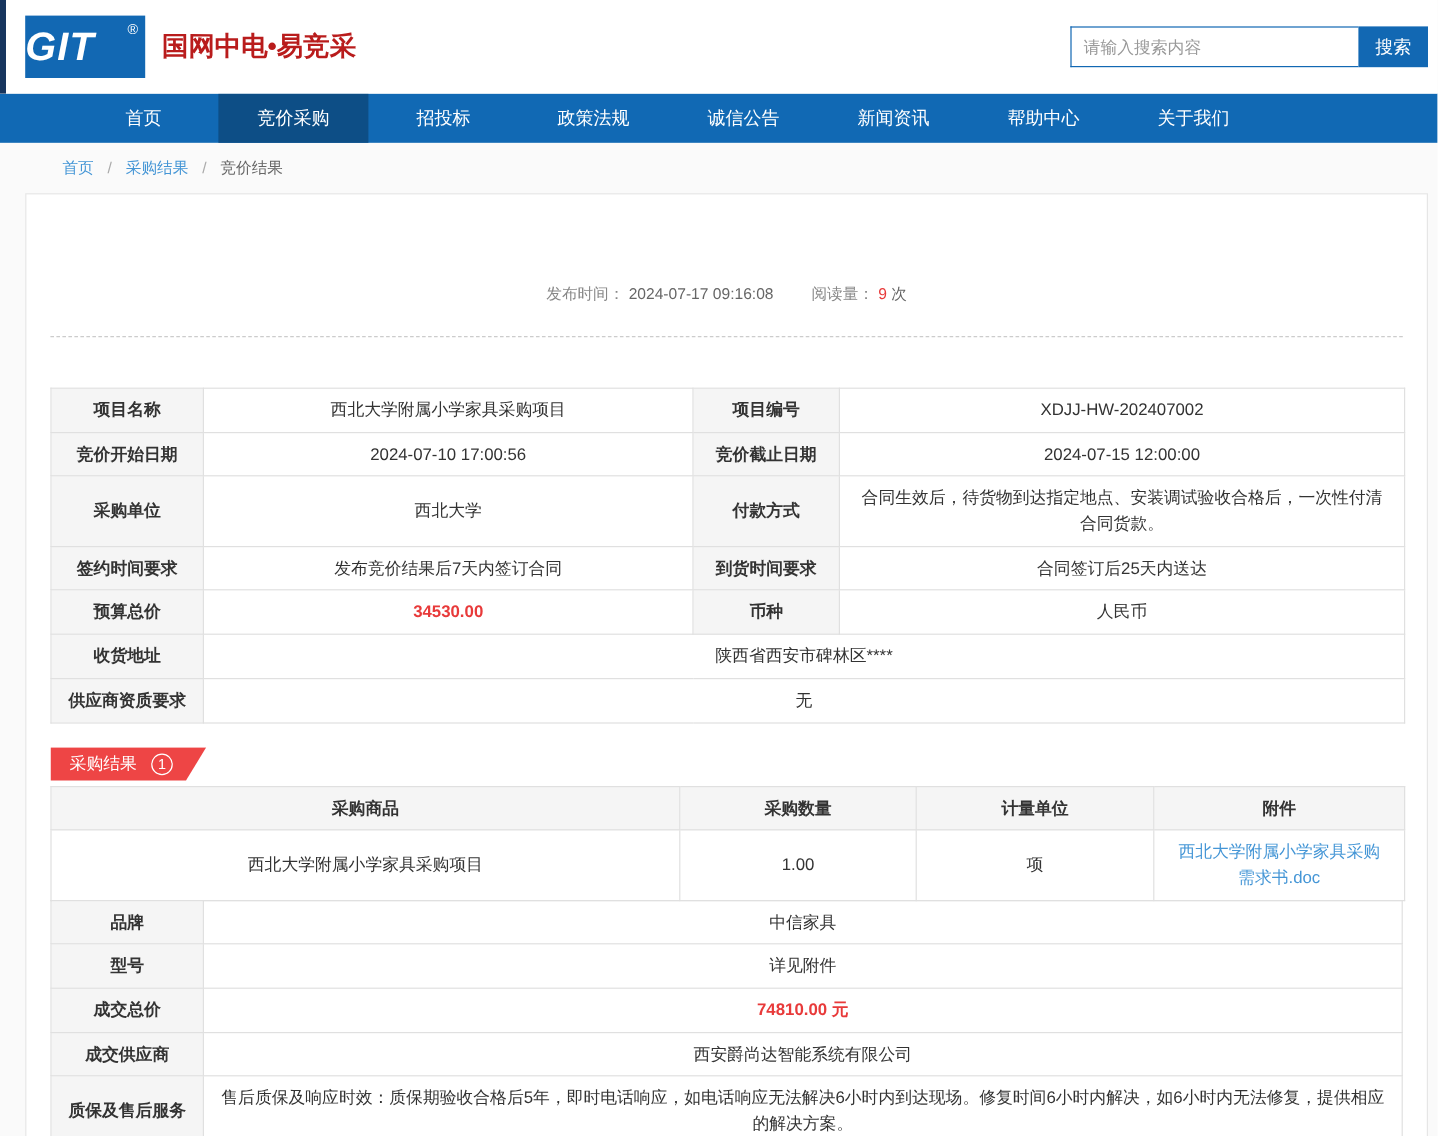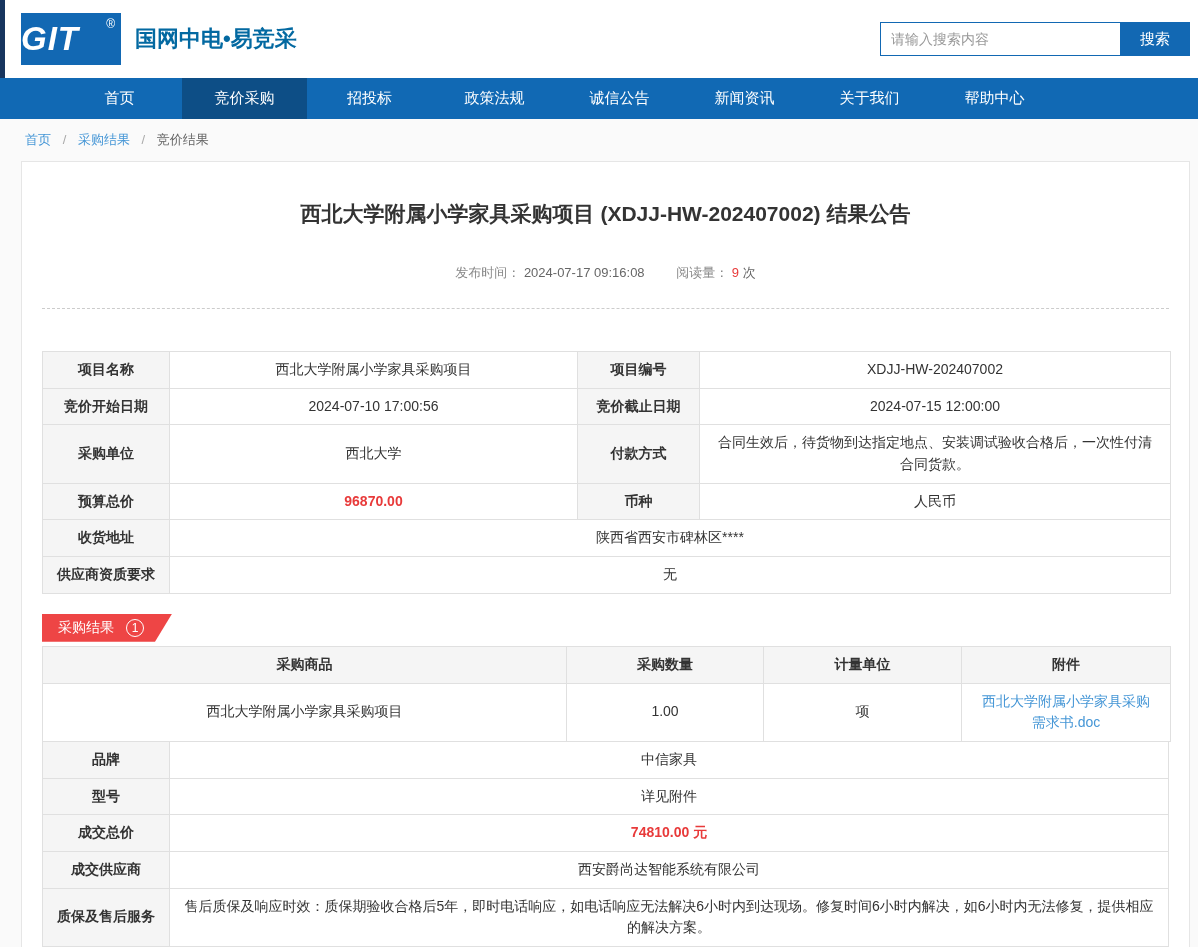"国网中电•易竞采" .site-name { color: #0369a1 -> #b91c1c }
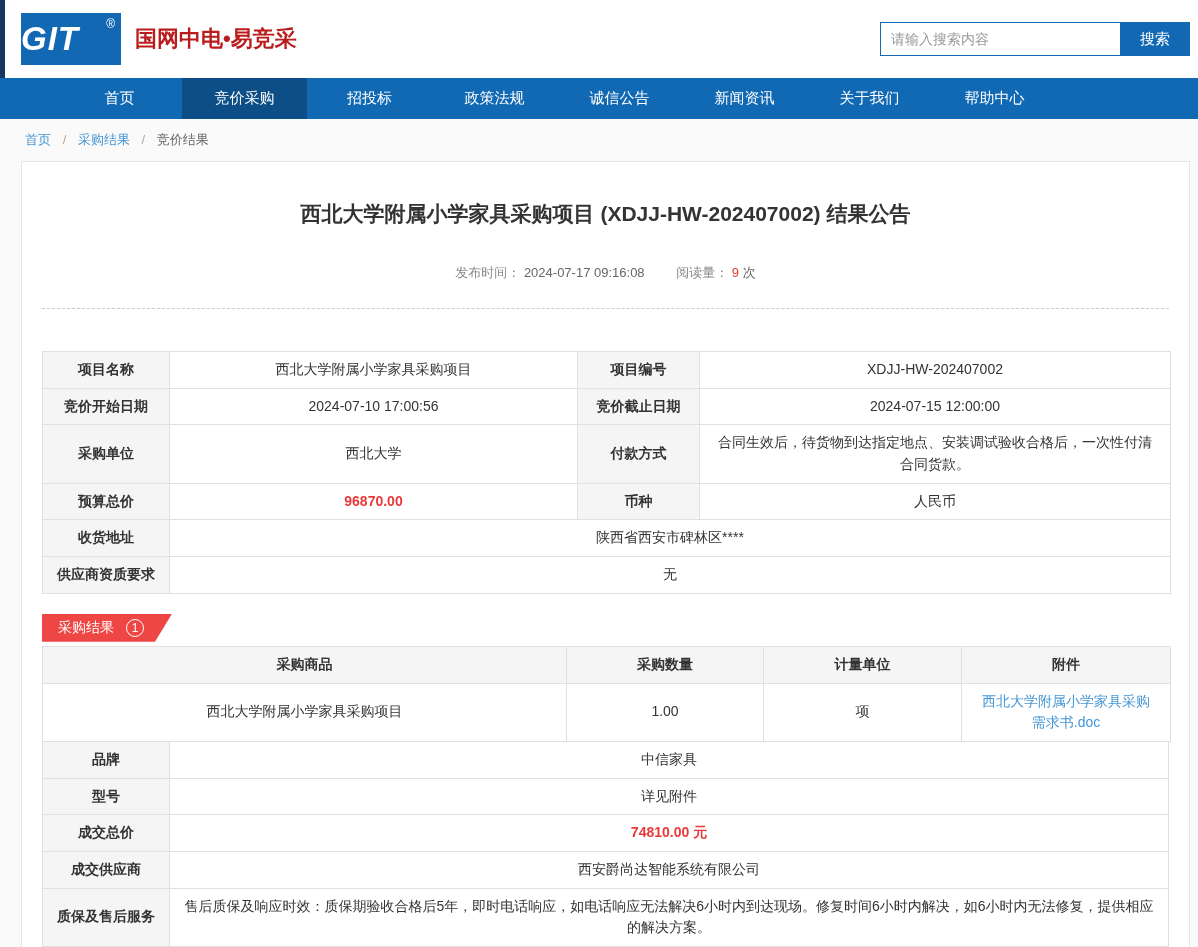"搜索" .search-btn { width: 70px -> 58px }
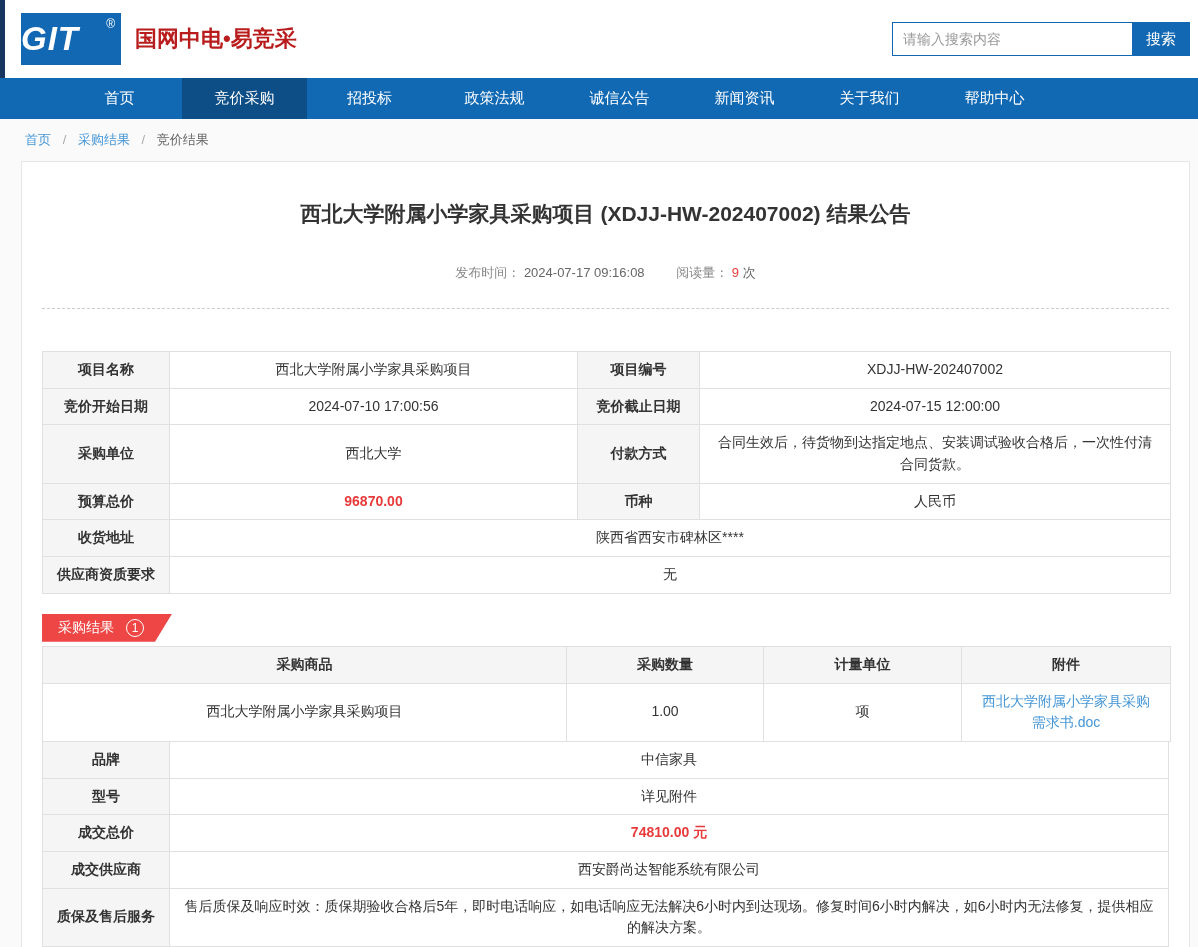"关于我们" a.nav-item { order: before "帮助中心" -> after "帮助中心" }
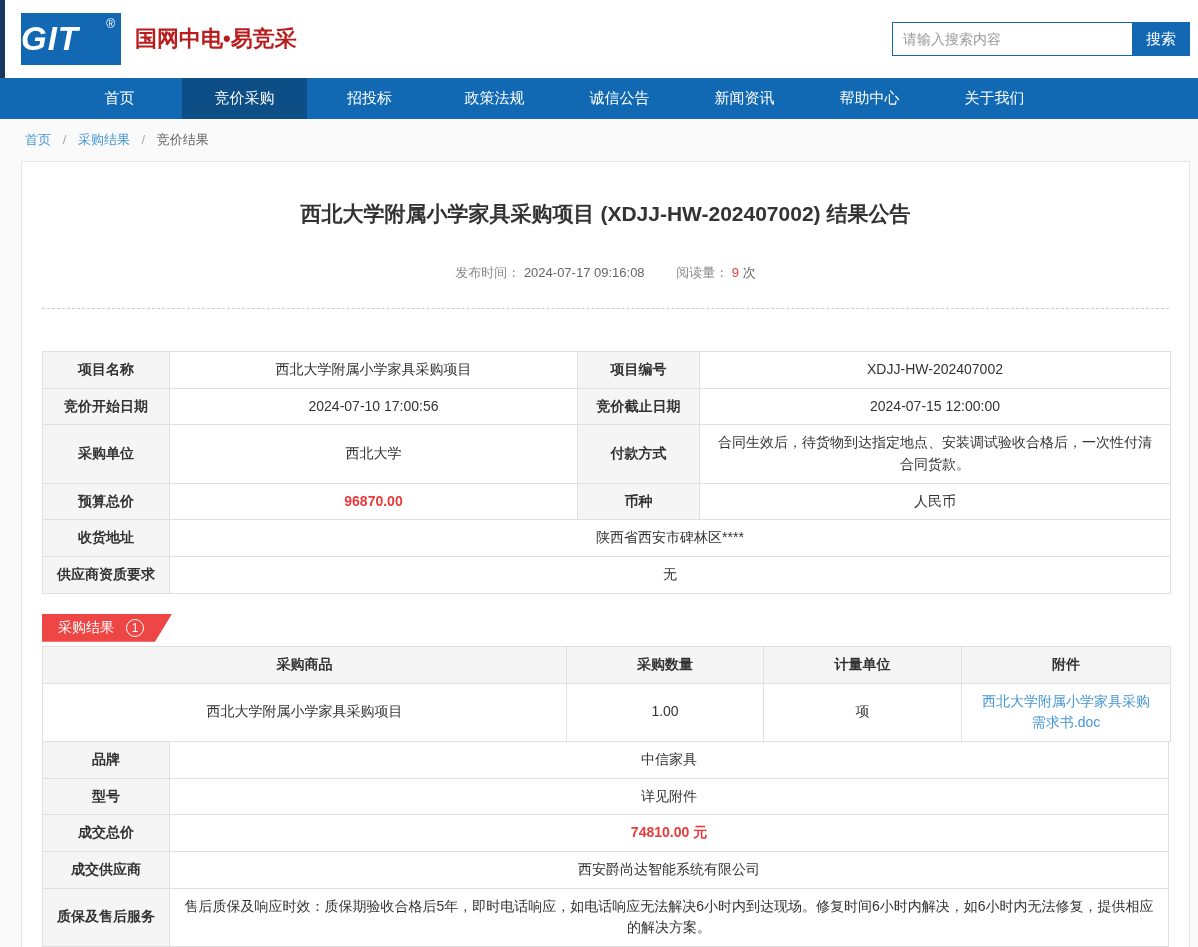"首页 / 采购结果 / 竞价结果" .breadcrumb { padding: 12px 0 12px 25px -> 12px 0 12px 52px }
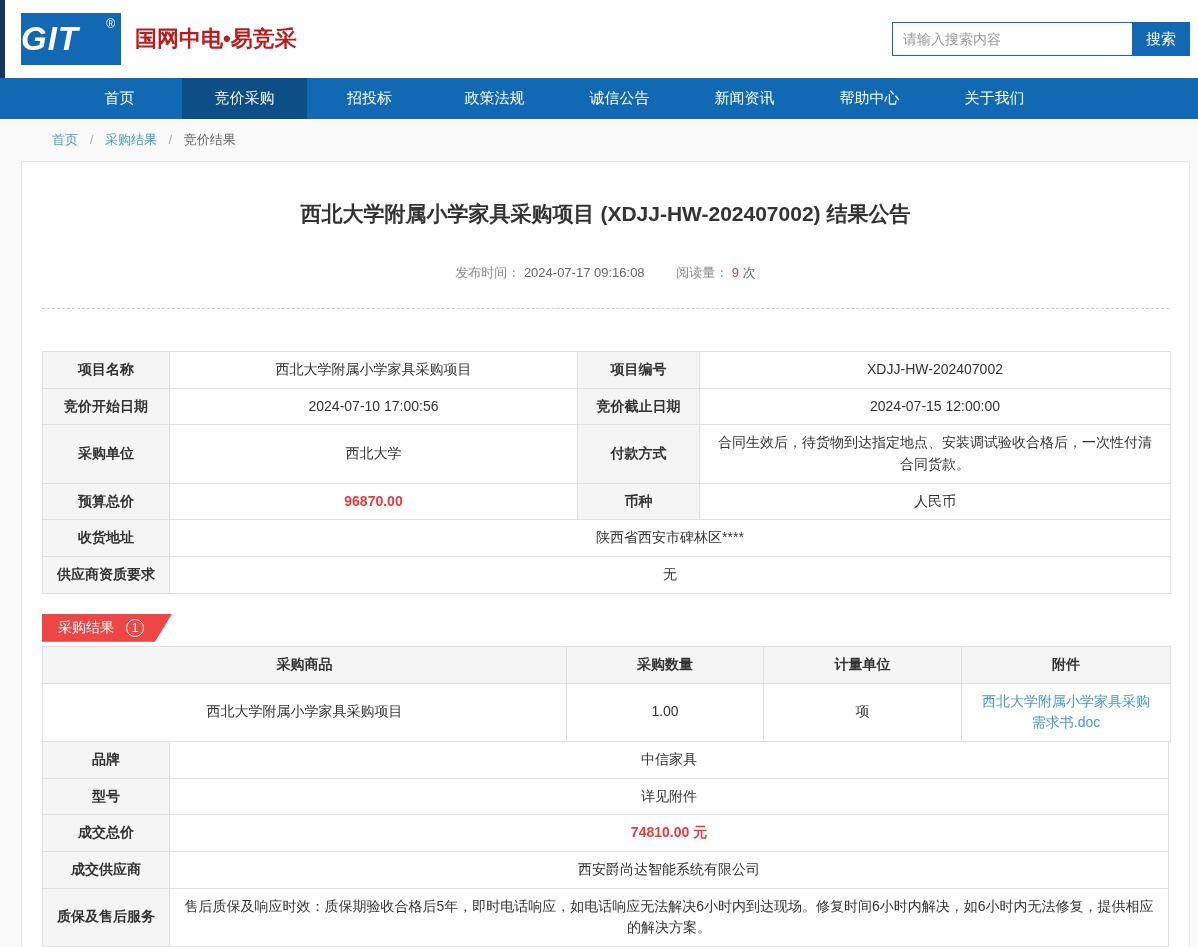"西北大学附属小学家具采购项目 (XDJJ-HW-202407002) 结果公告" div.article-title { html: <div>西北大学附属小学家具采购项目 (XDJJ-HW-202407002) 结果公告</div> -> none }
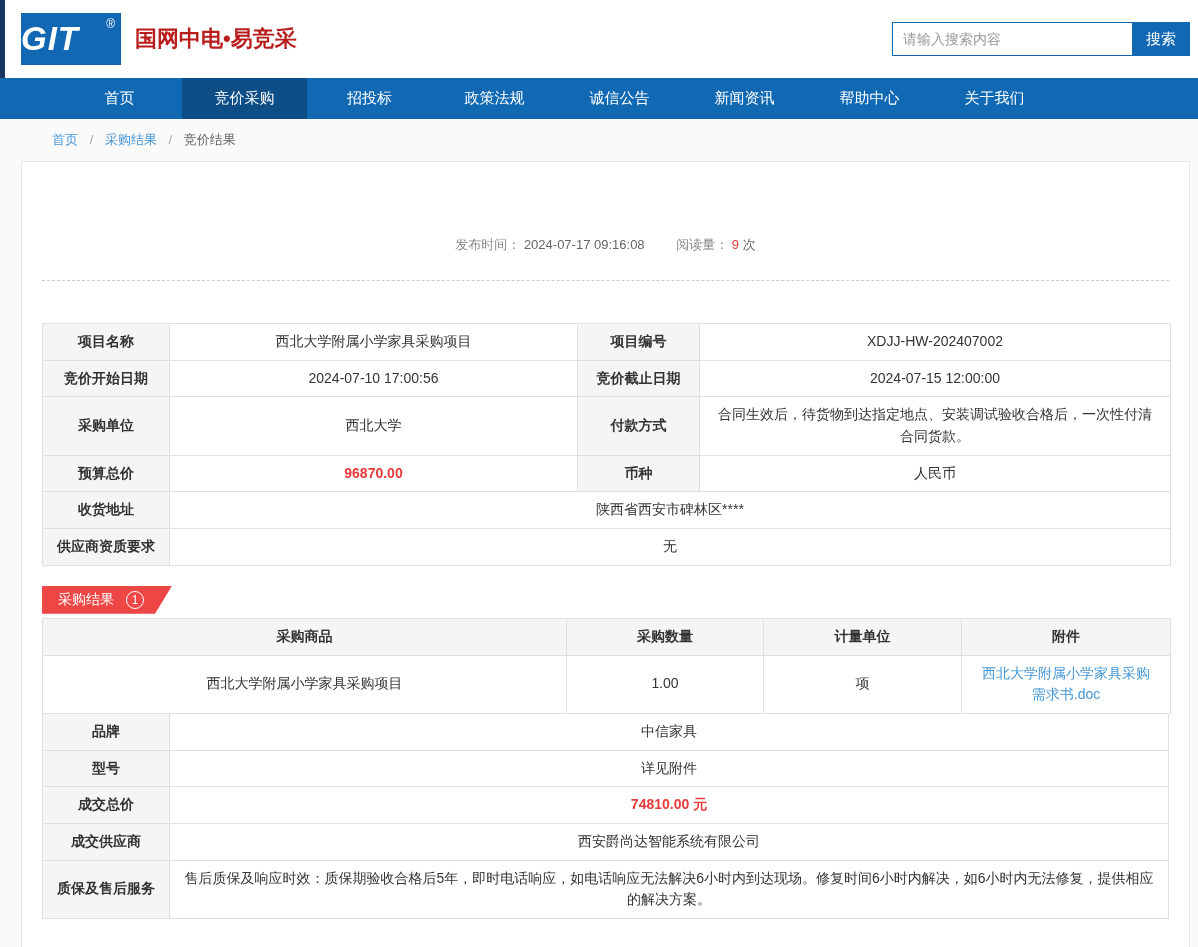"签约时间要求" tr { html: none -> <tr> <td>签约时间要求</td> <td>发布竞价结果后7天内签订合同</td> <td>到货时间要求</td> <td>合同签订后25天内送达</td> </tr> }
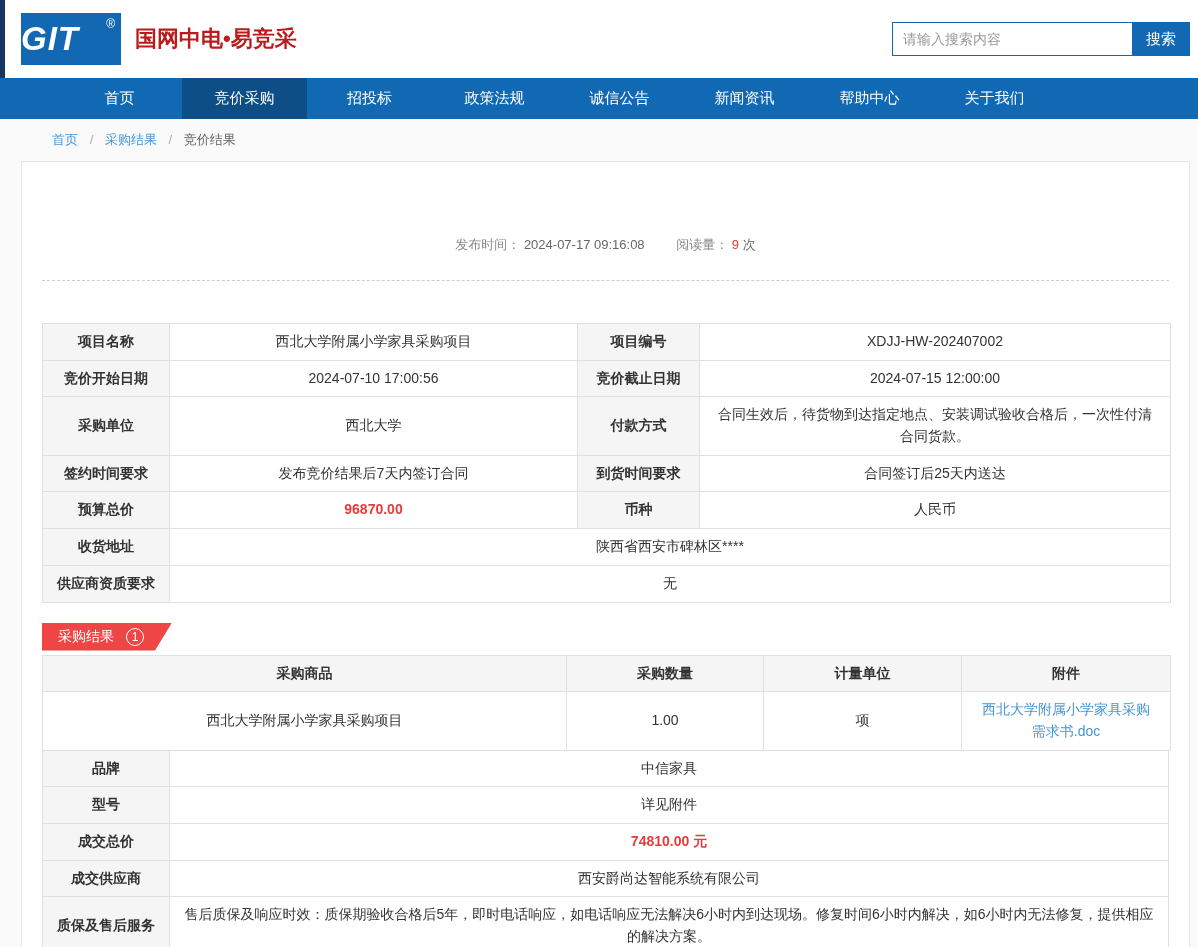"96870.00" td.red { text: 96870.00 -> 34530.00 }
